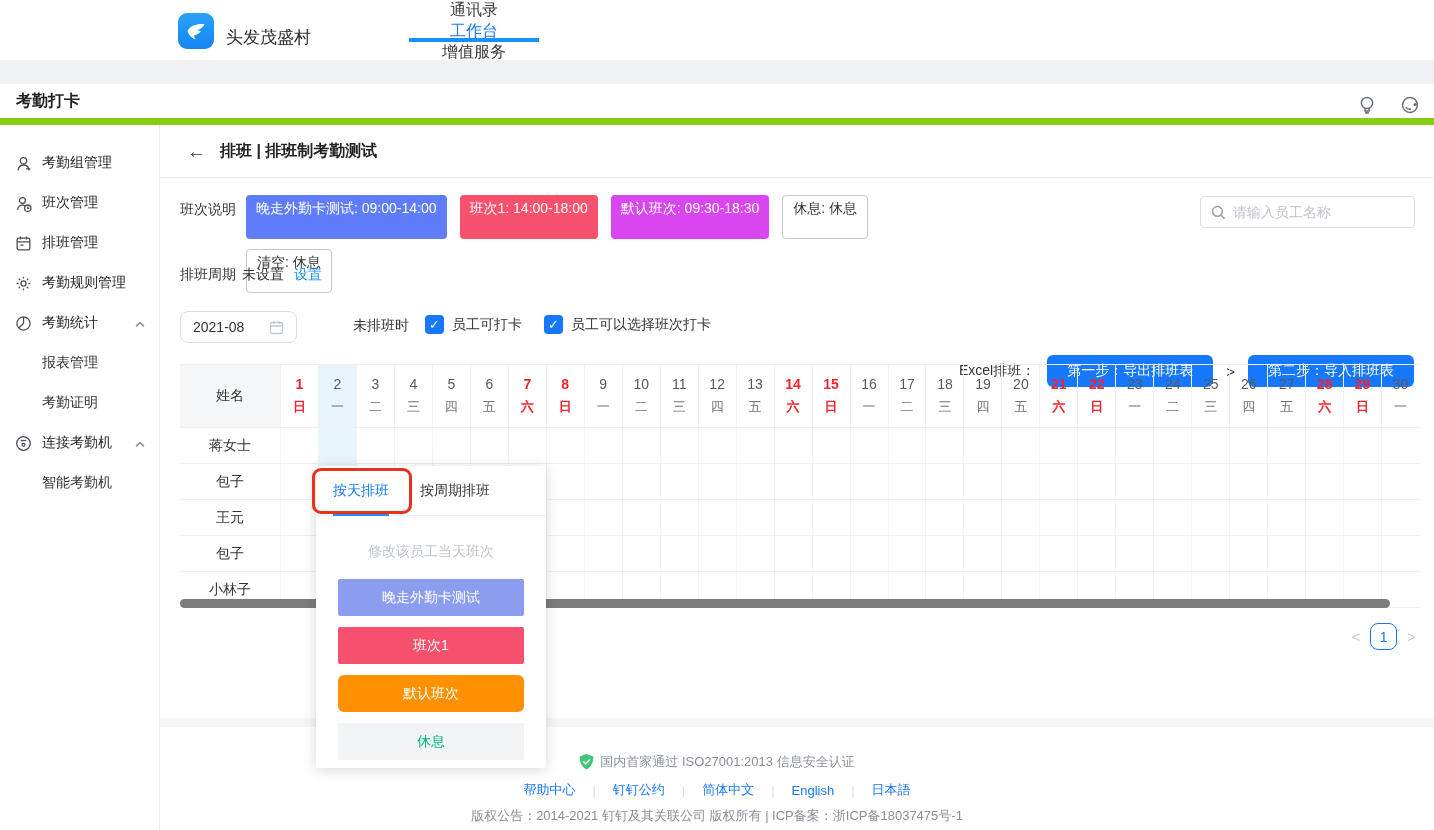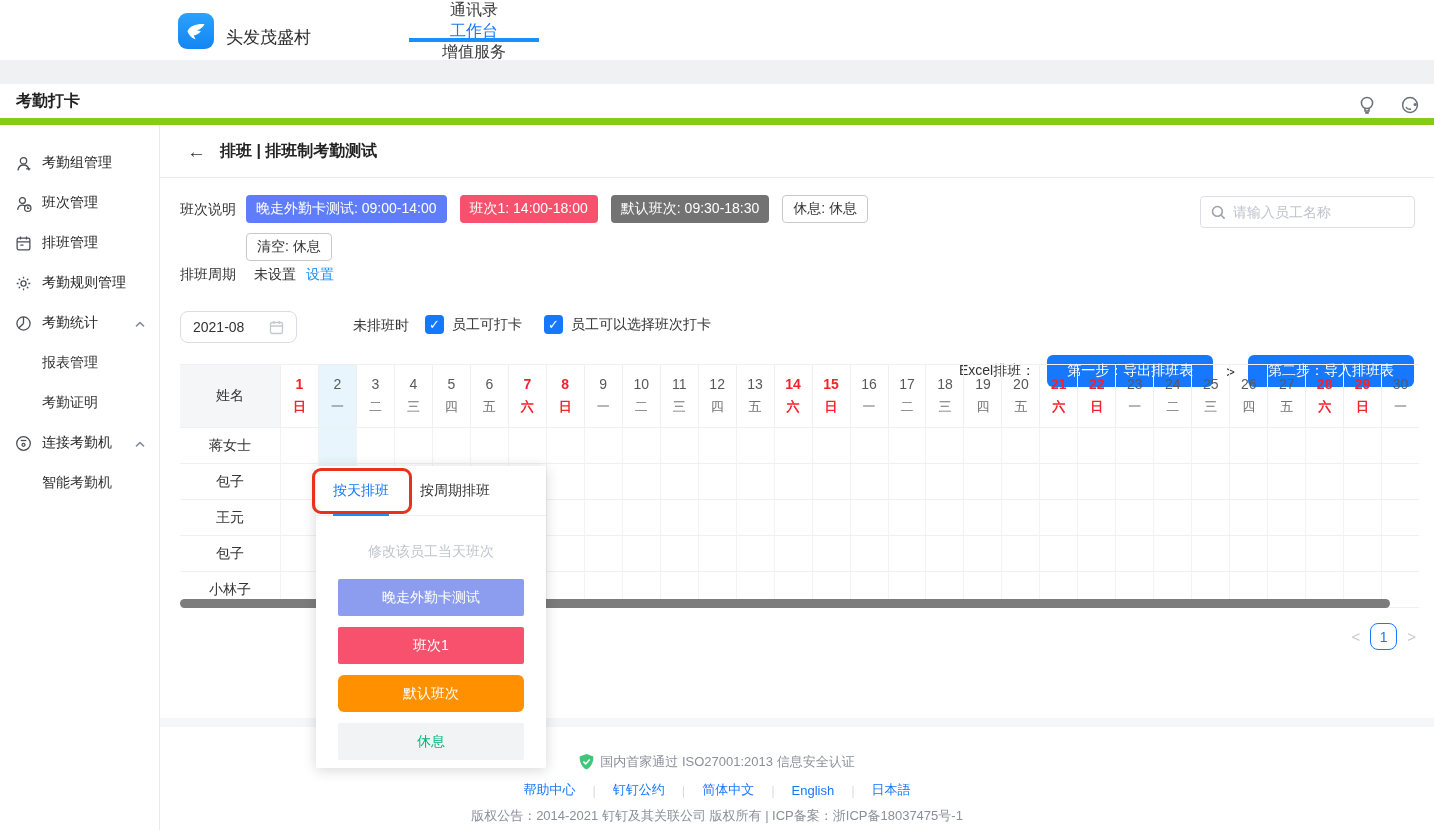"晚走外勤卡测试: 09:00-14:00" .badge { height: 28px -> 44px }
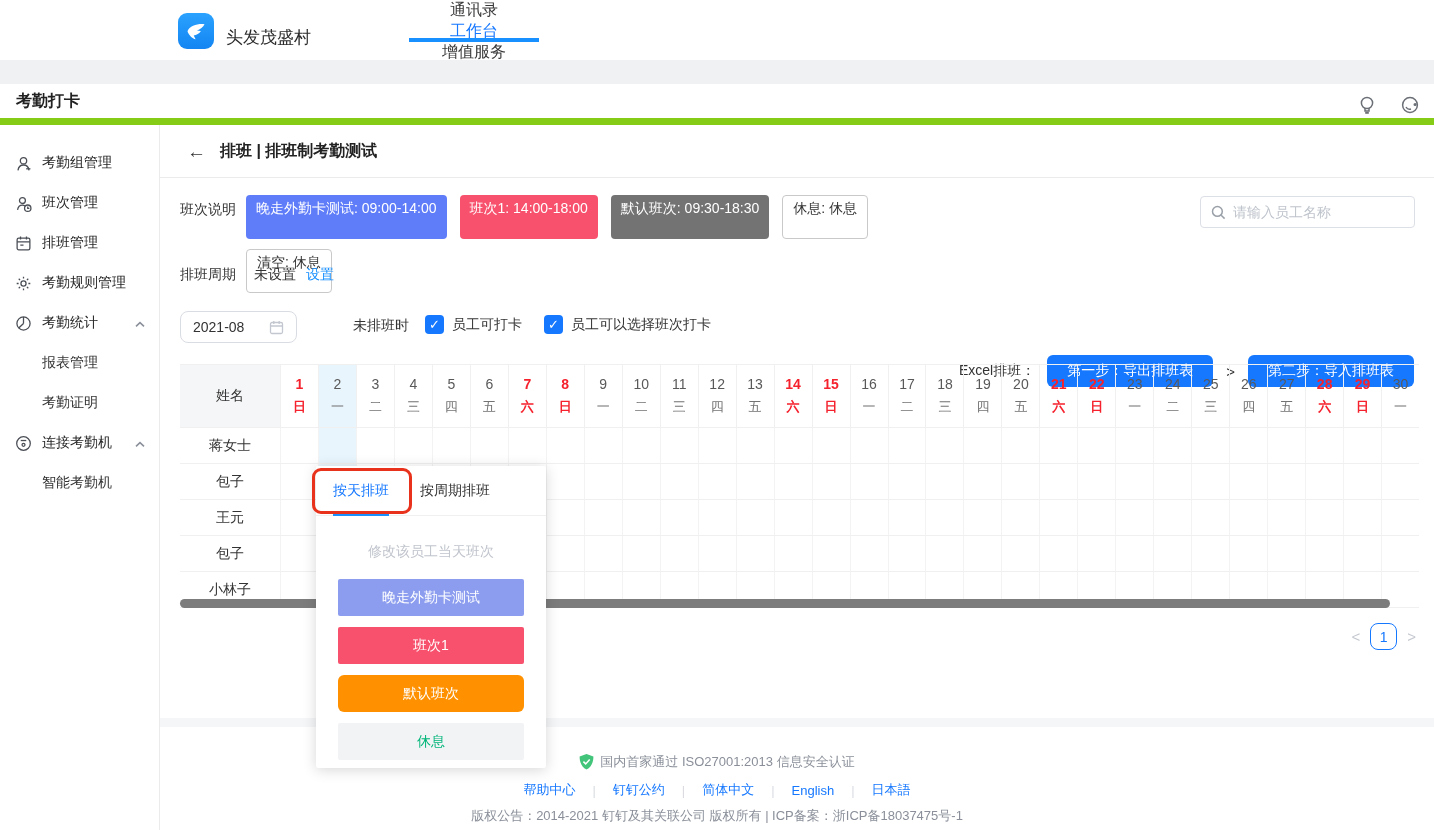"默认班次: 09:30-18:30" span.badge { background: #737373 -> #d946ef }
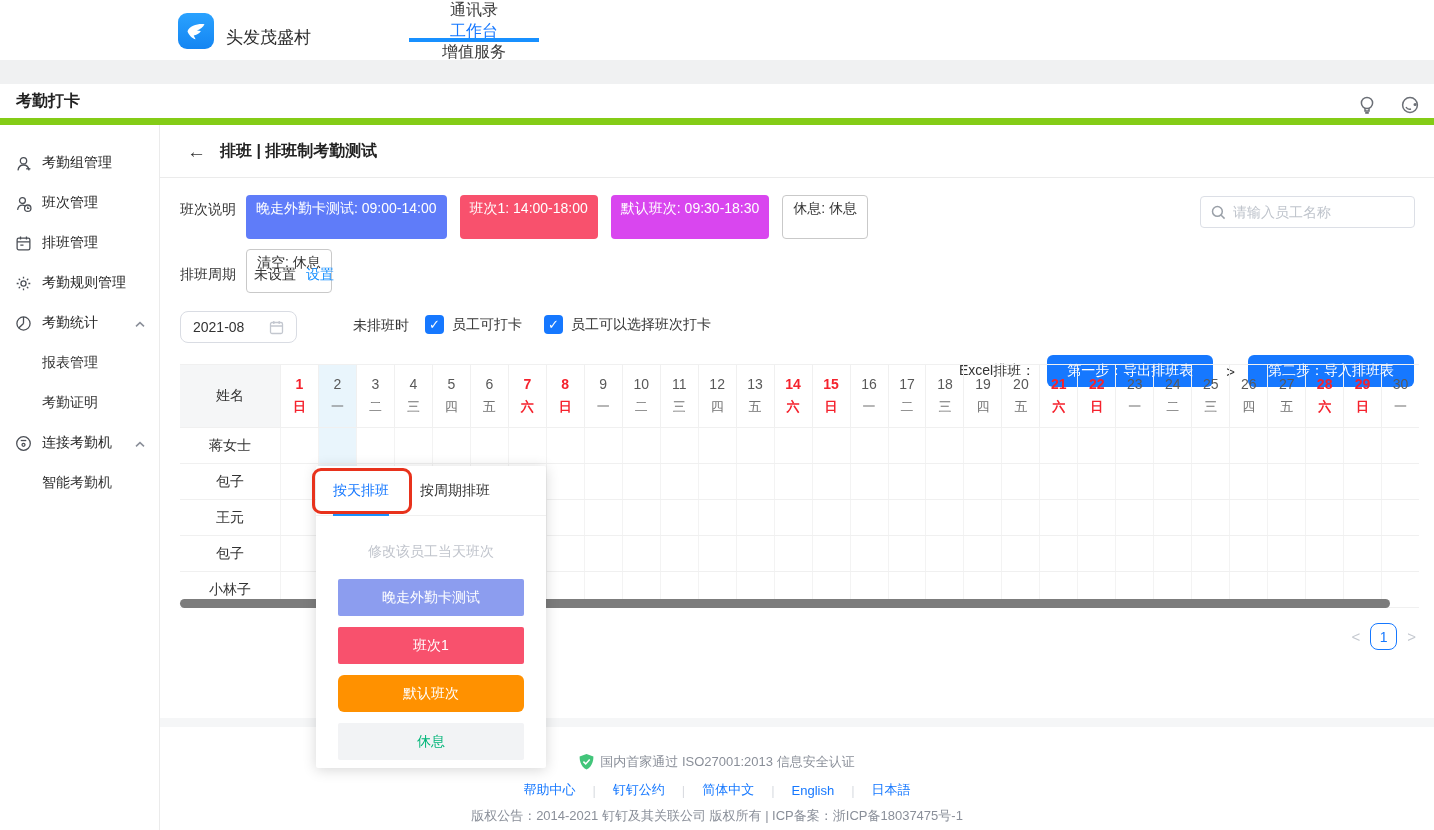"未设置" .cycle-value { margin-left: 18px -> 6px }
